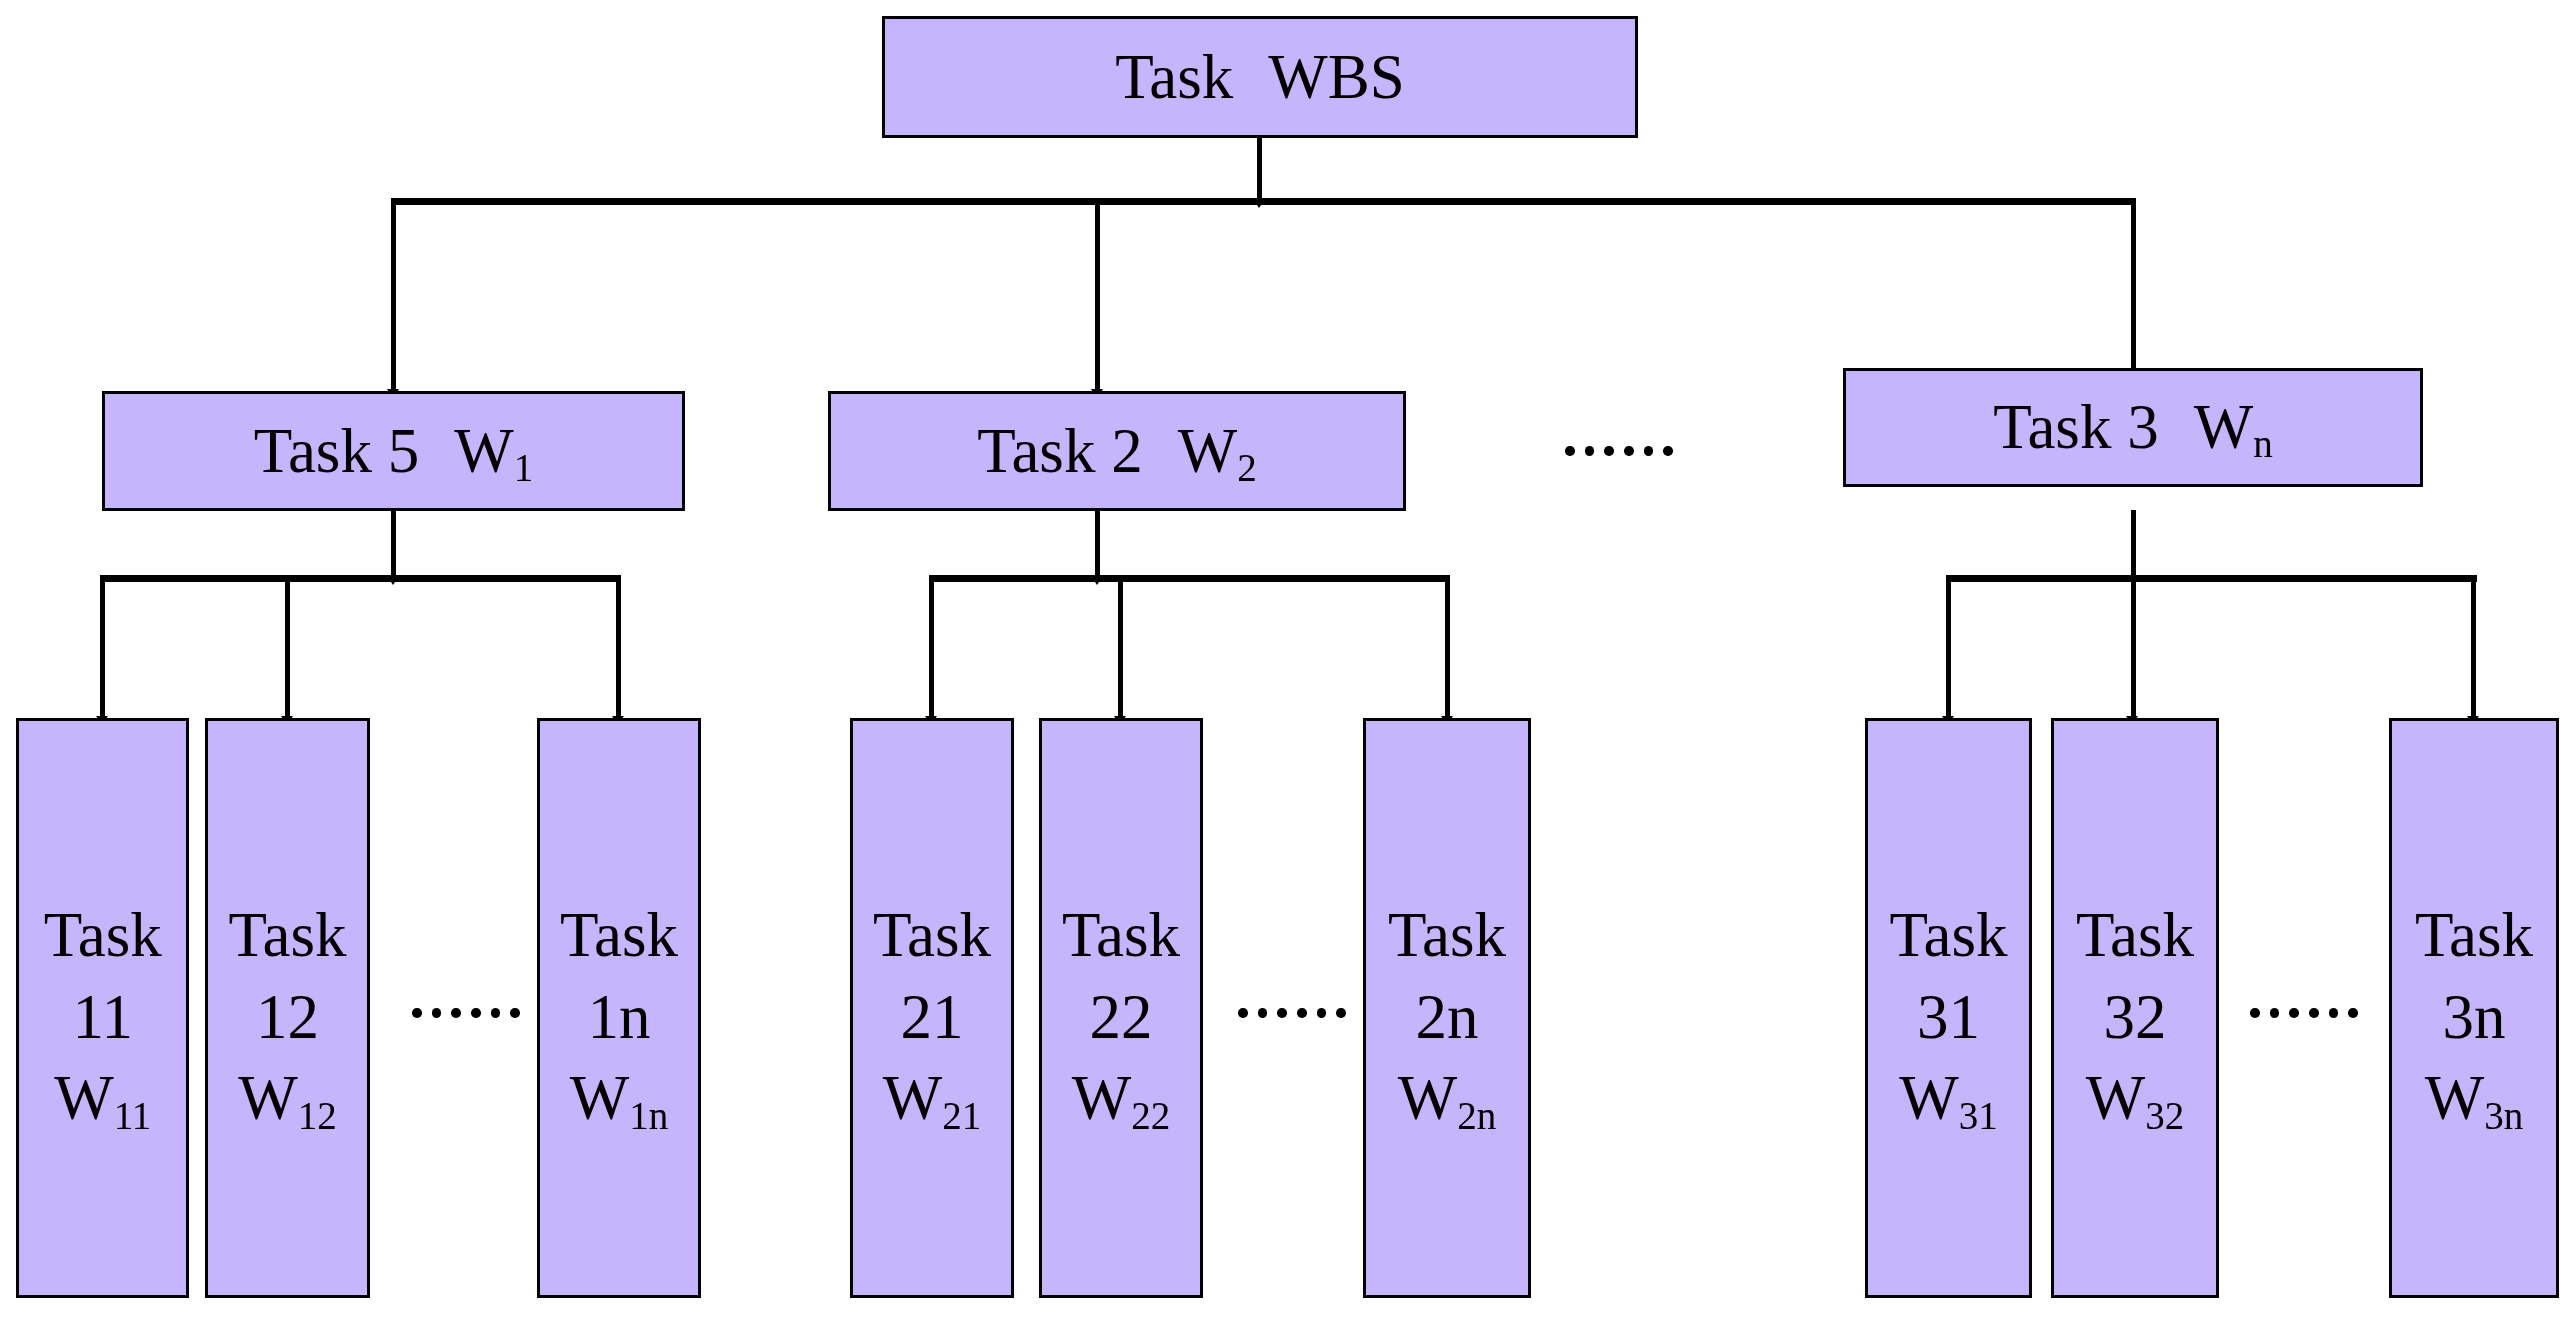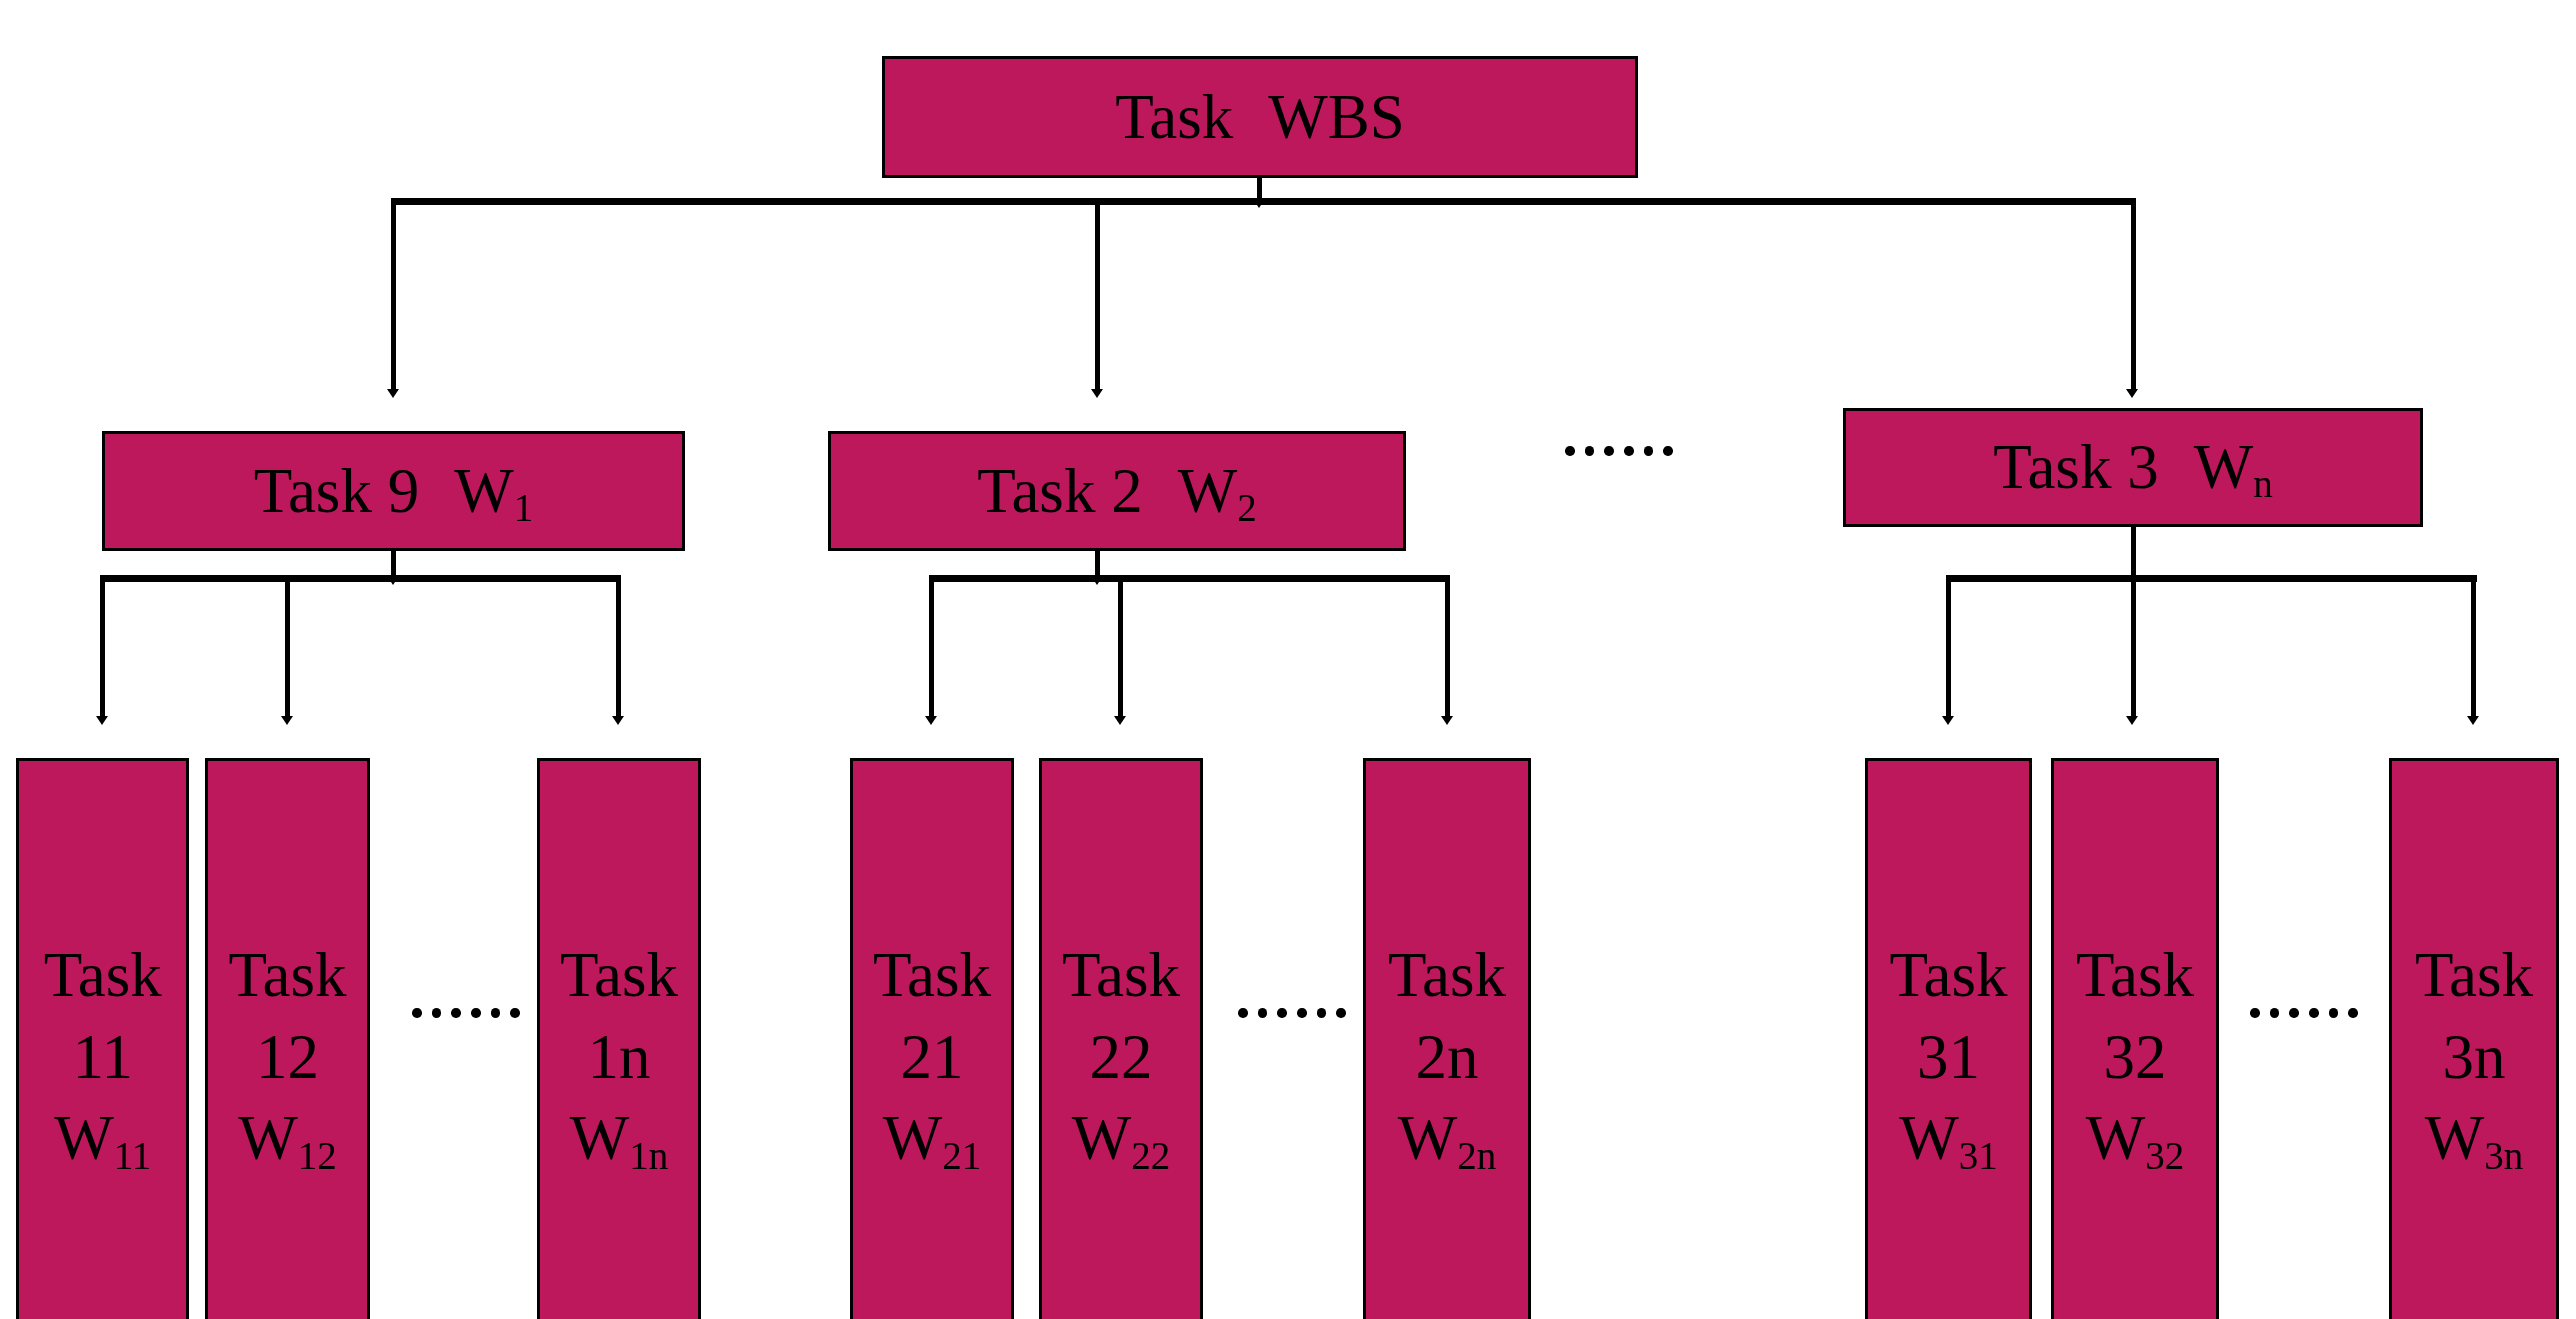"Task" .box { background: #be185d -> #c4b5fd; margin-top: 40px -> none }
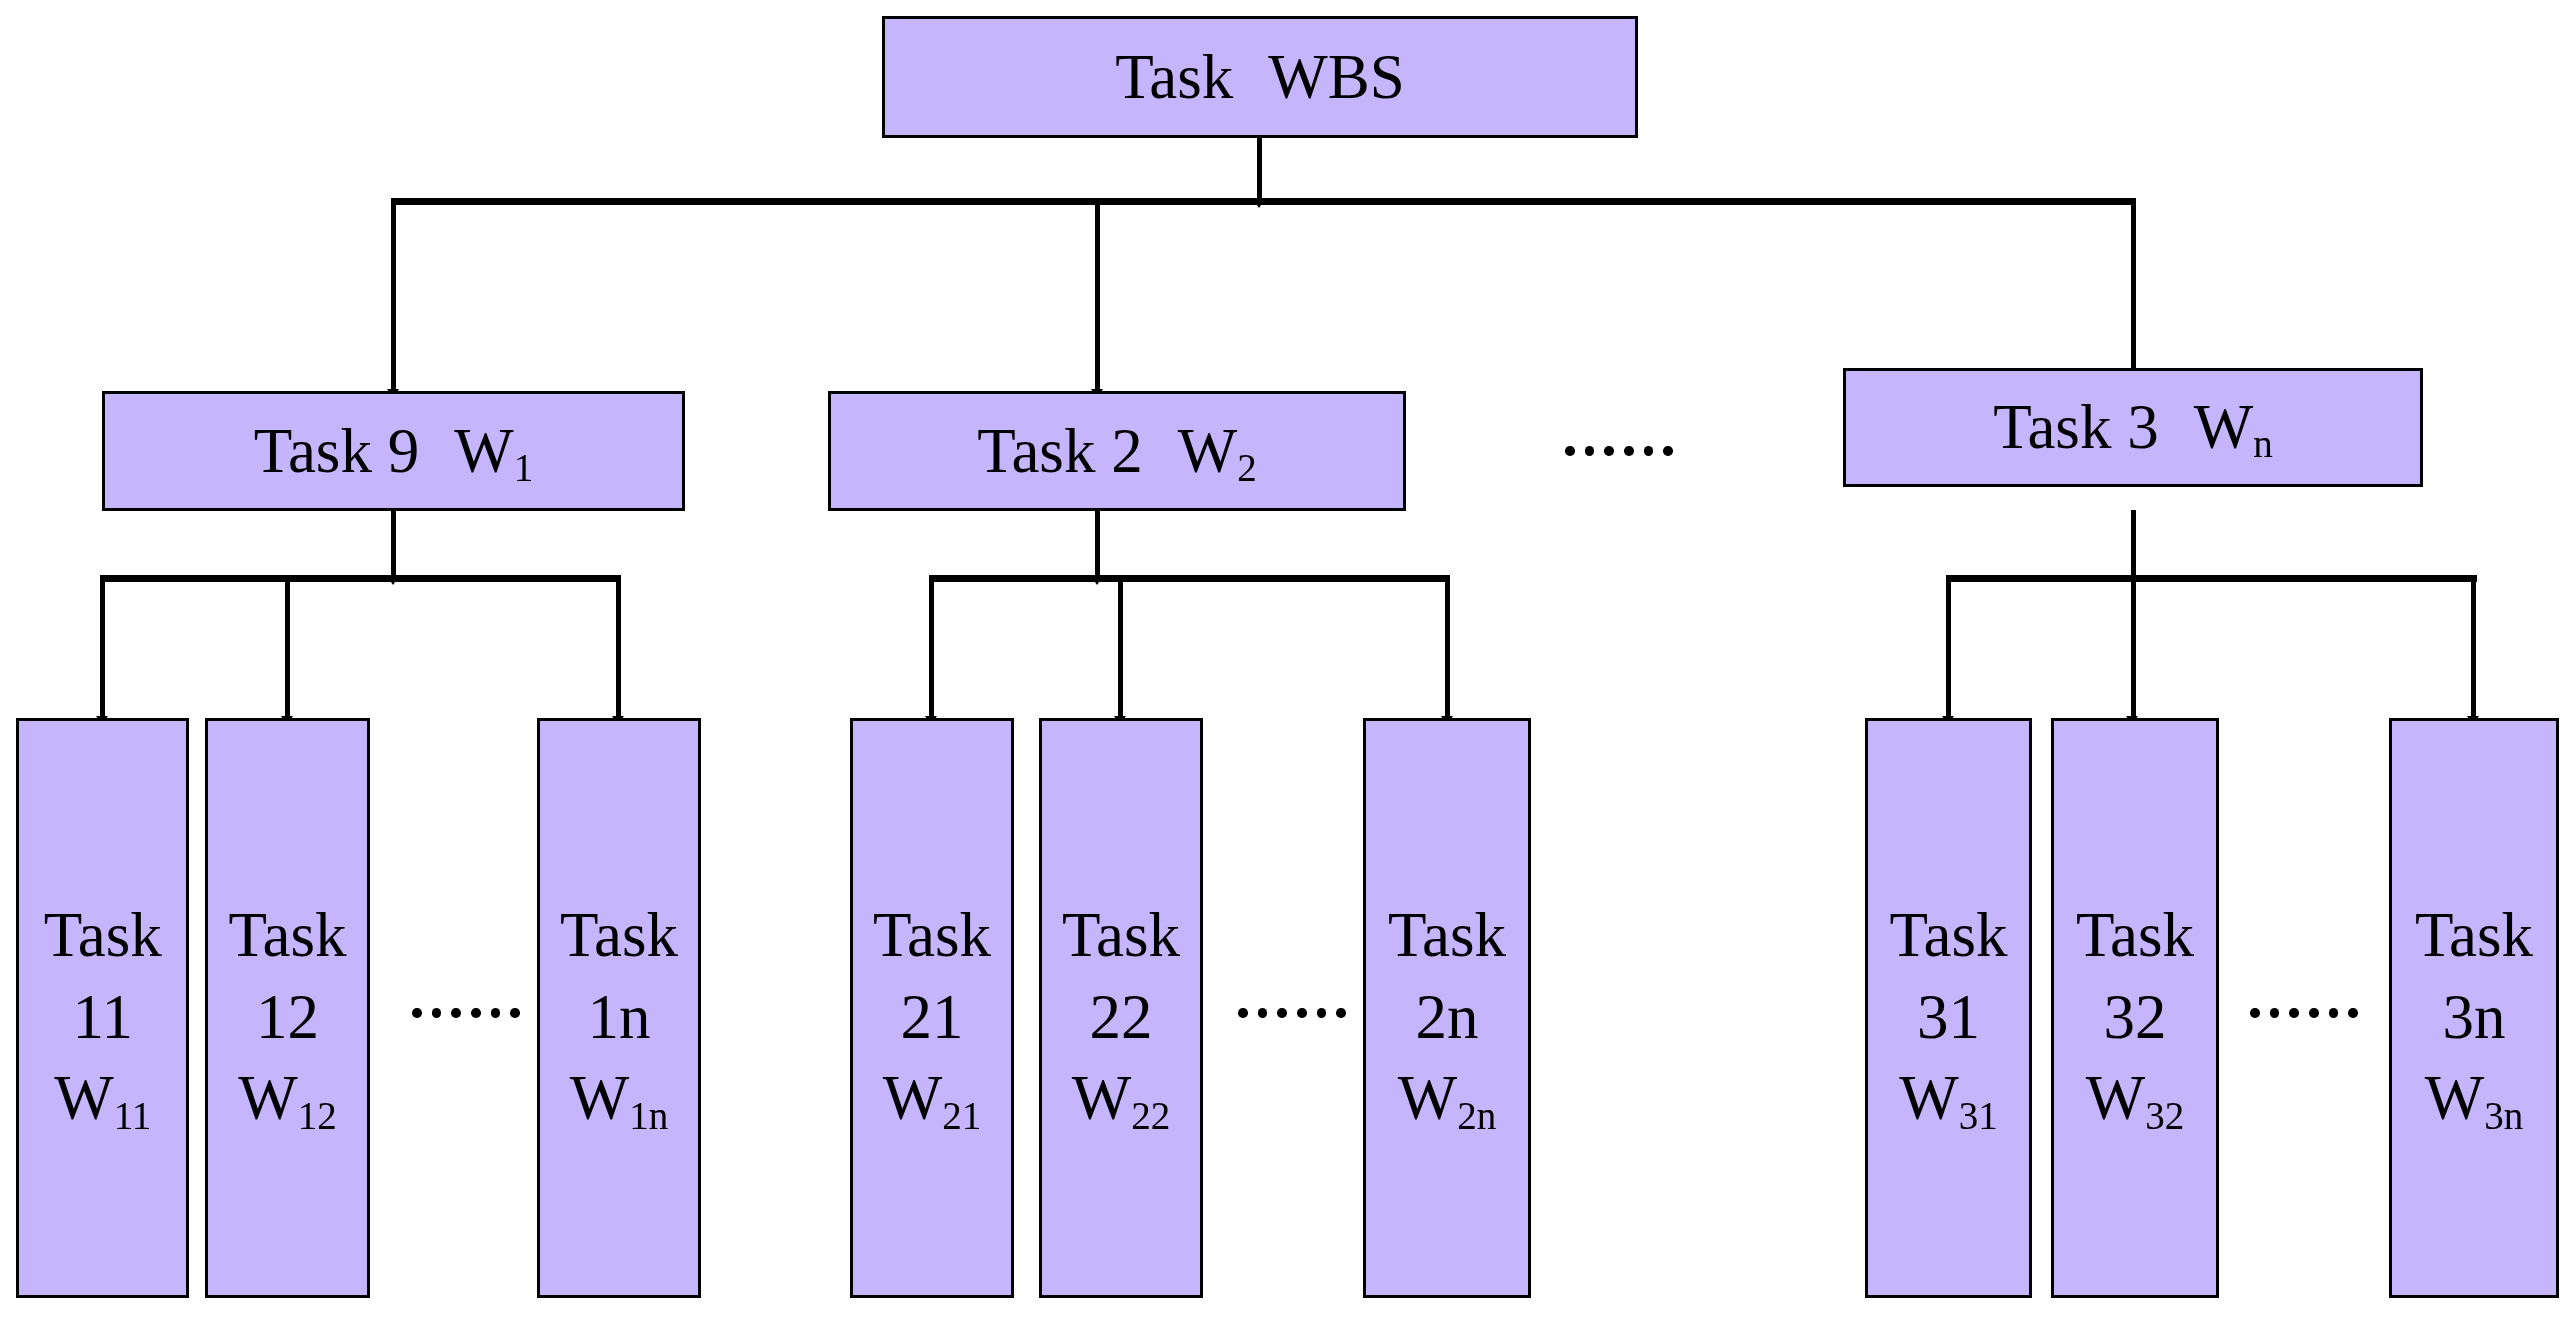"Task 9" span { text: 9 -> 5 }
